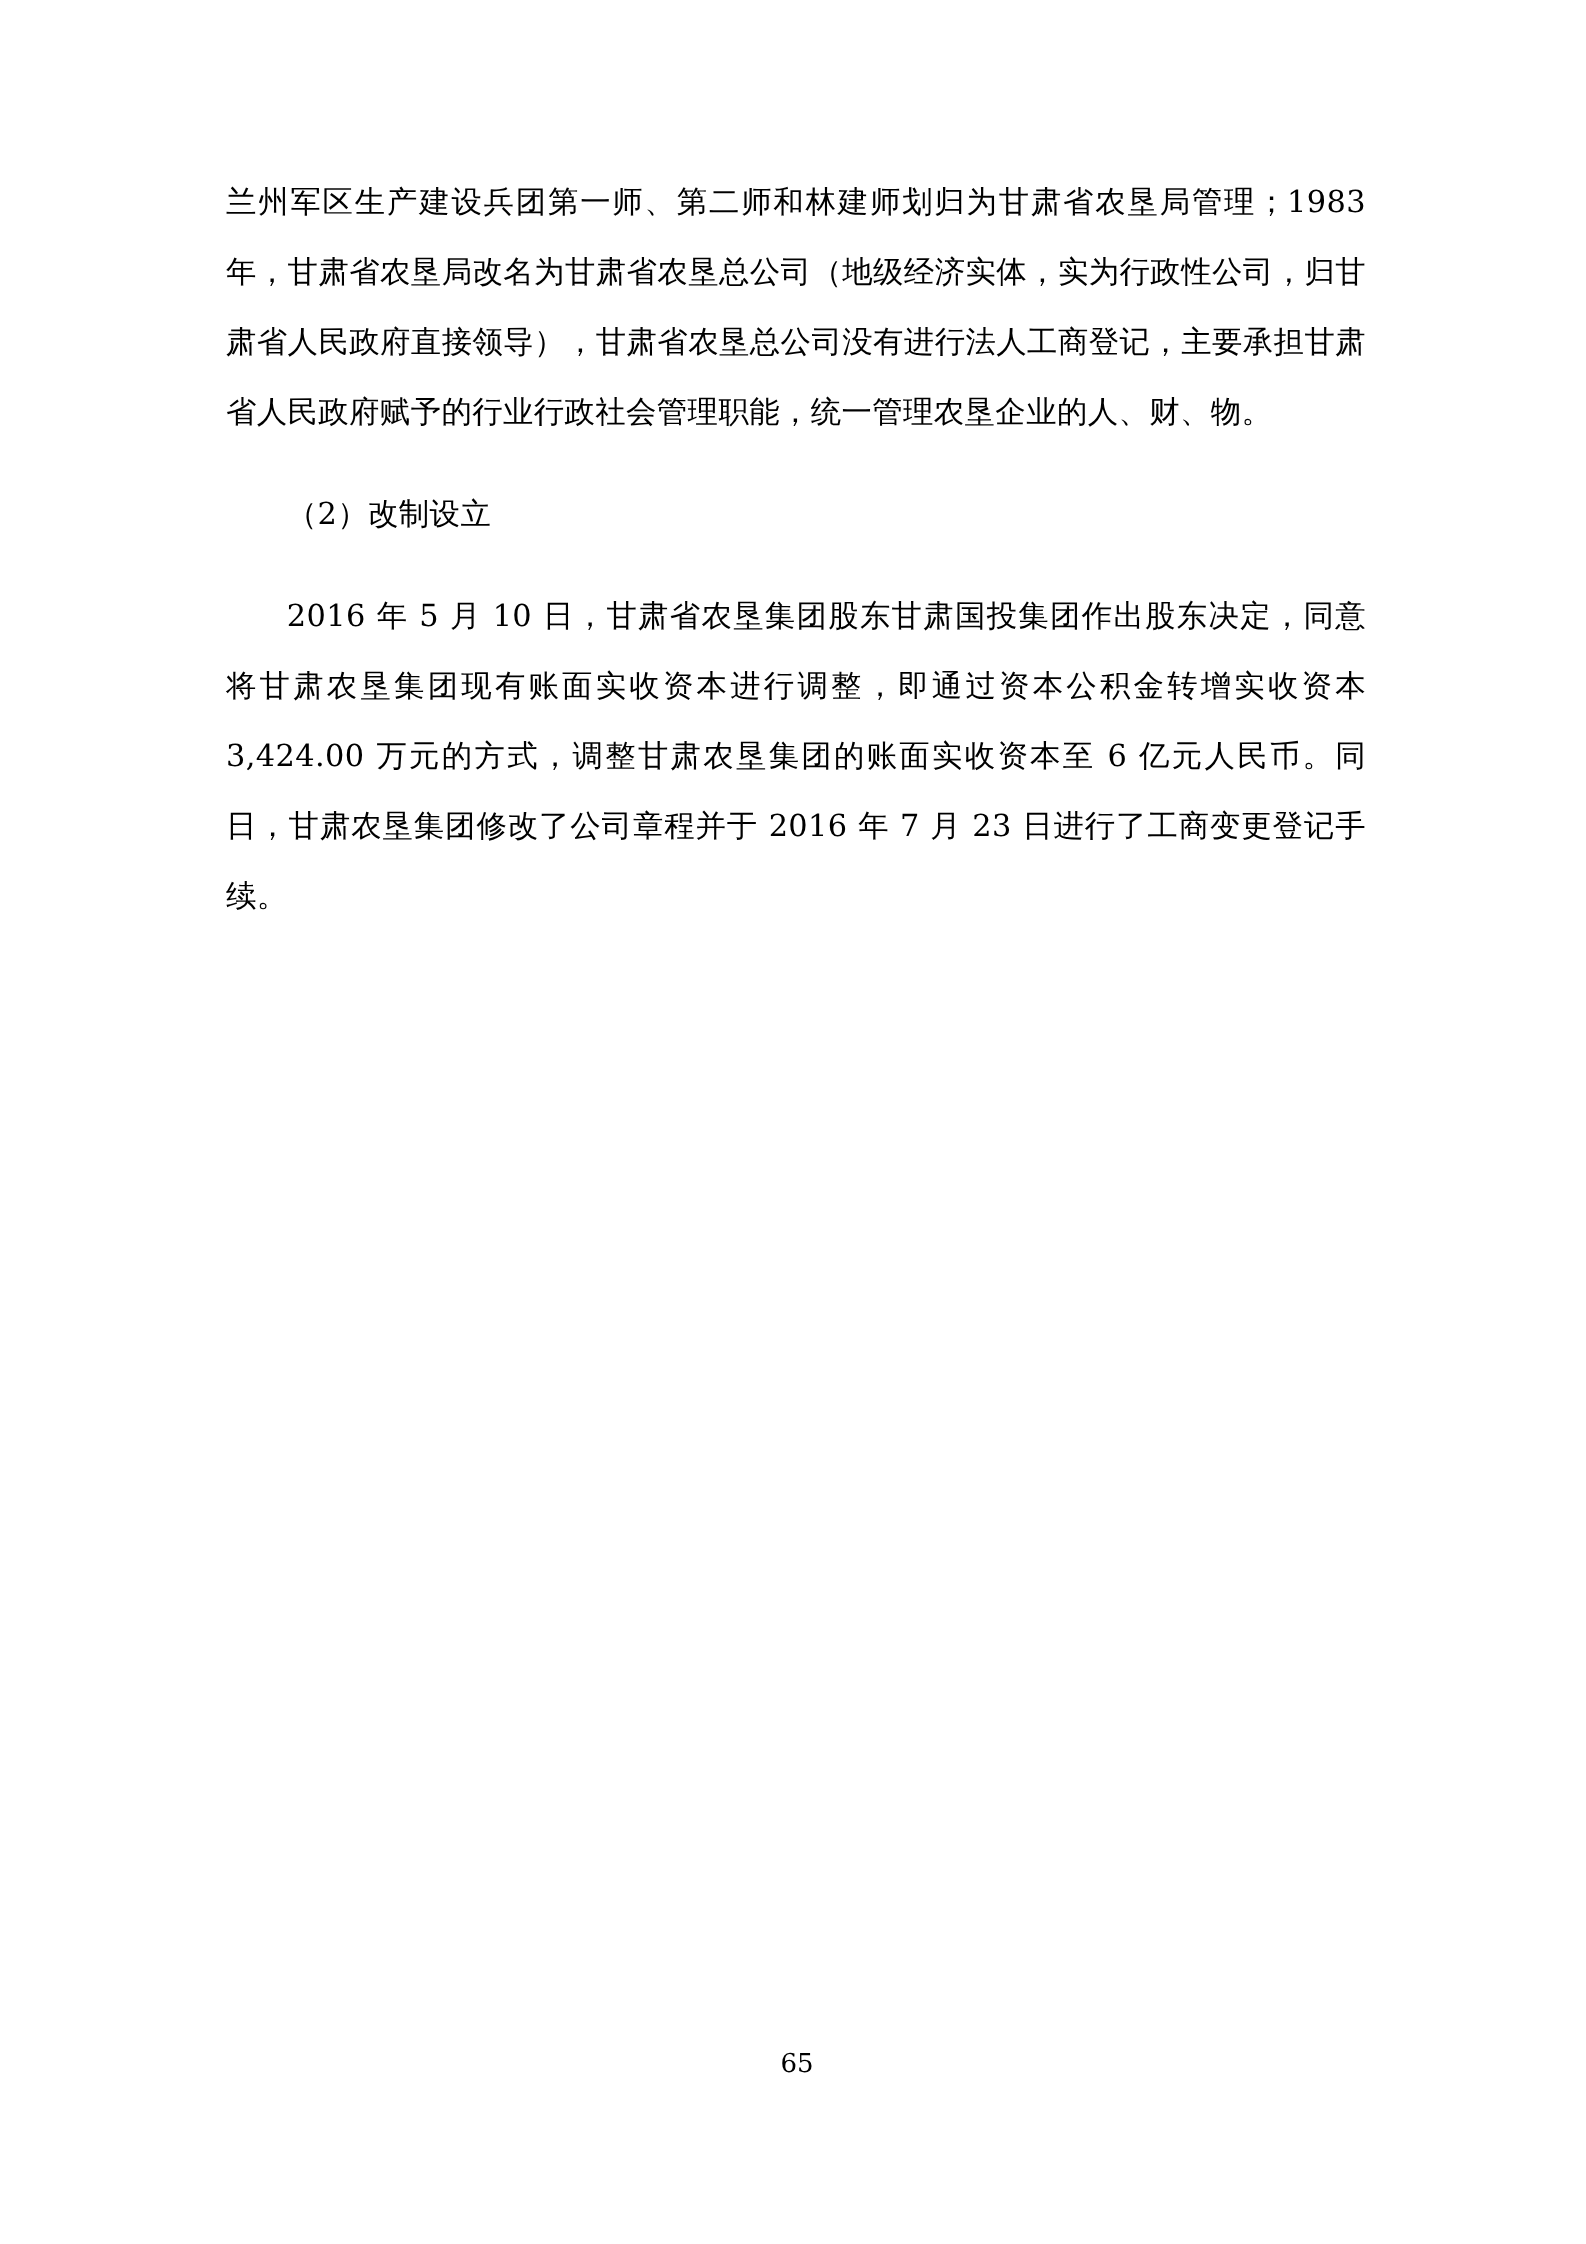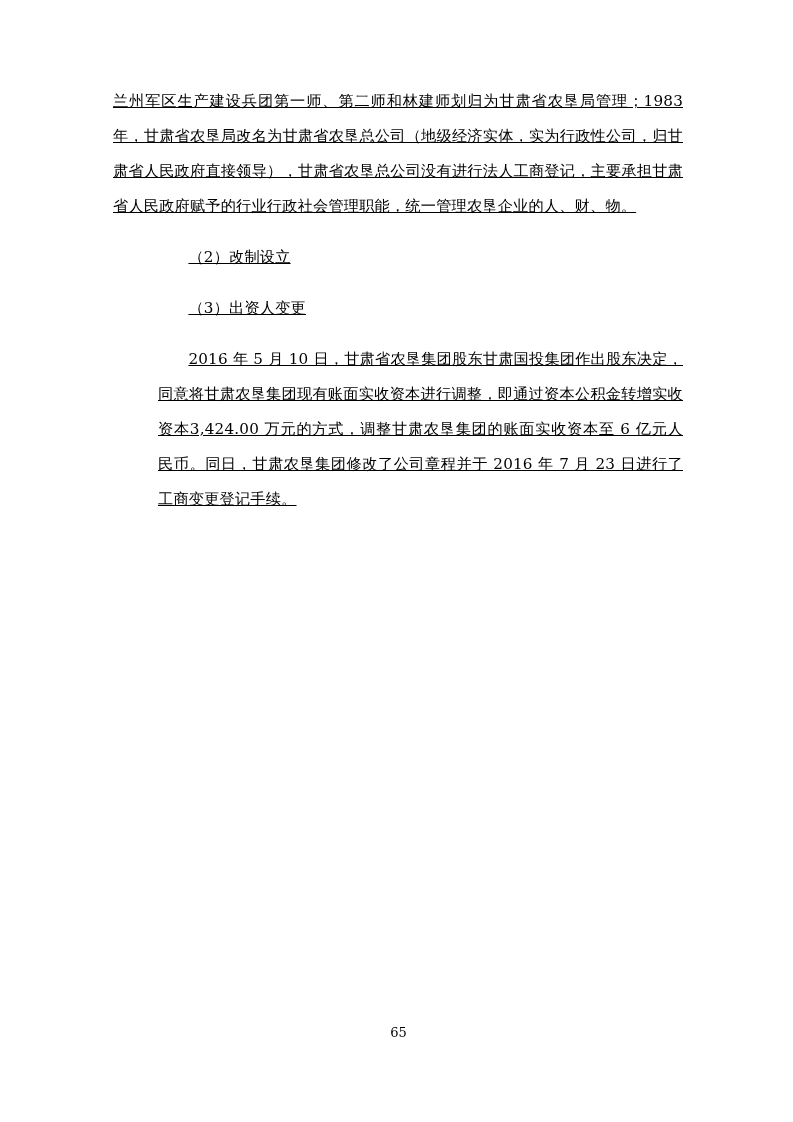"兰州军区生产建设兵团第一师、第二师和林建师划归为甘肃省农垦局管理；1983年，甘" p { text-decoration: underline -> none }
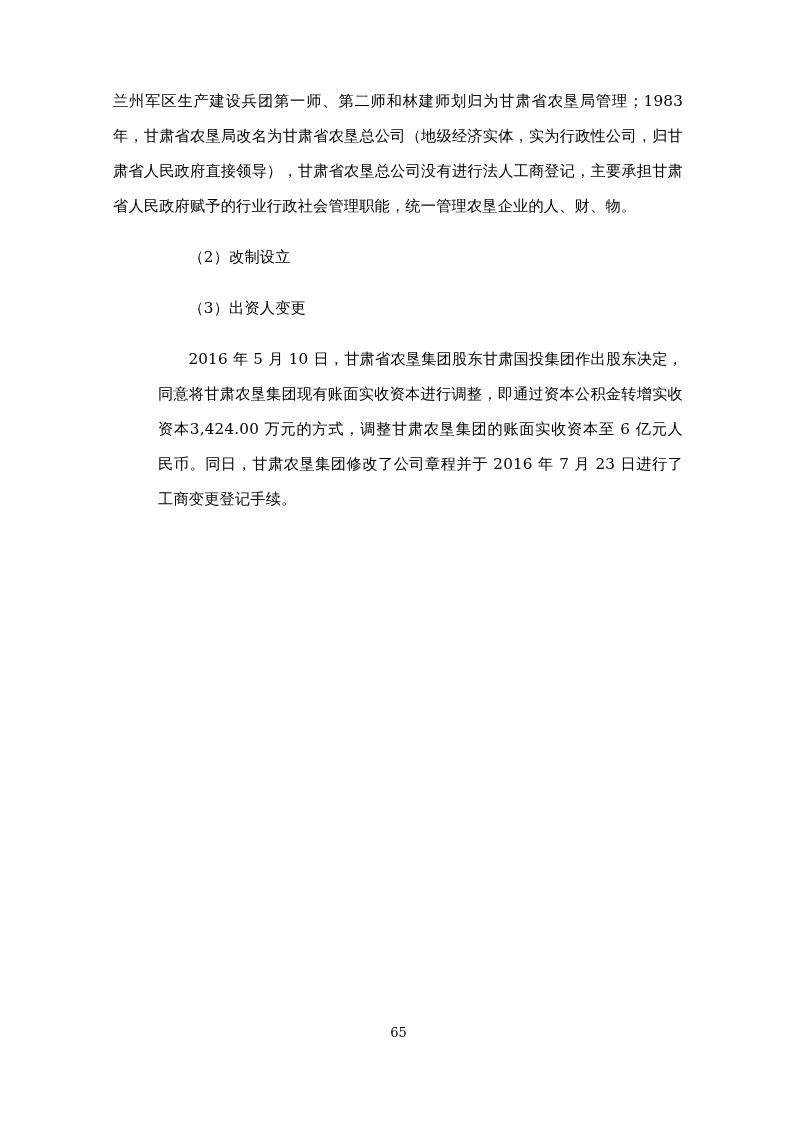"（2）改制设立" p.gap { margin-left: 45px -> none }
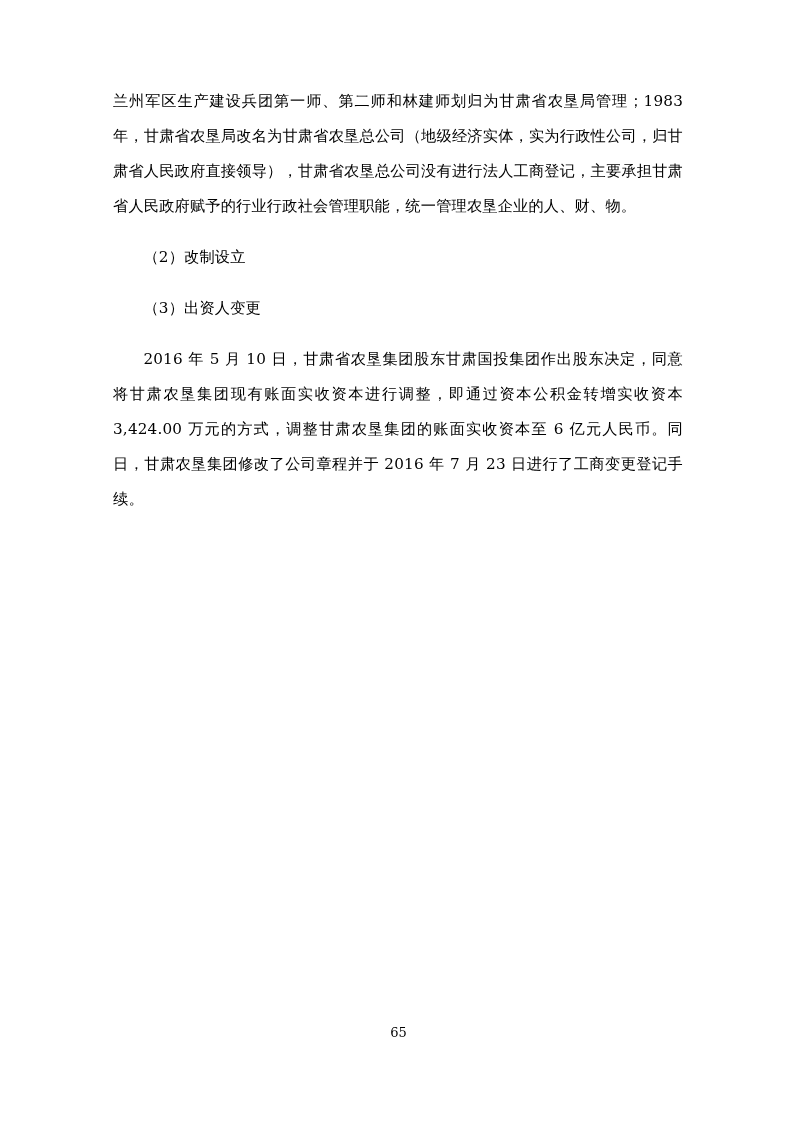"（3）出资人变更" p.indent { html: <p>（3）出资人变更</p> -> none }
